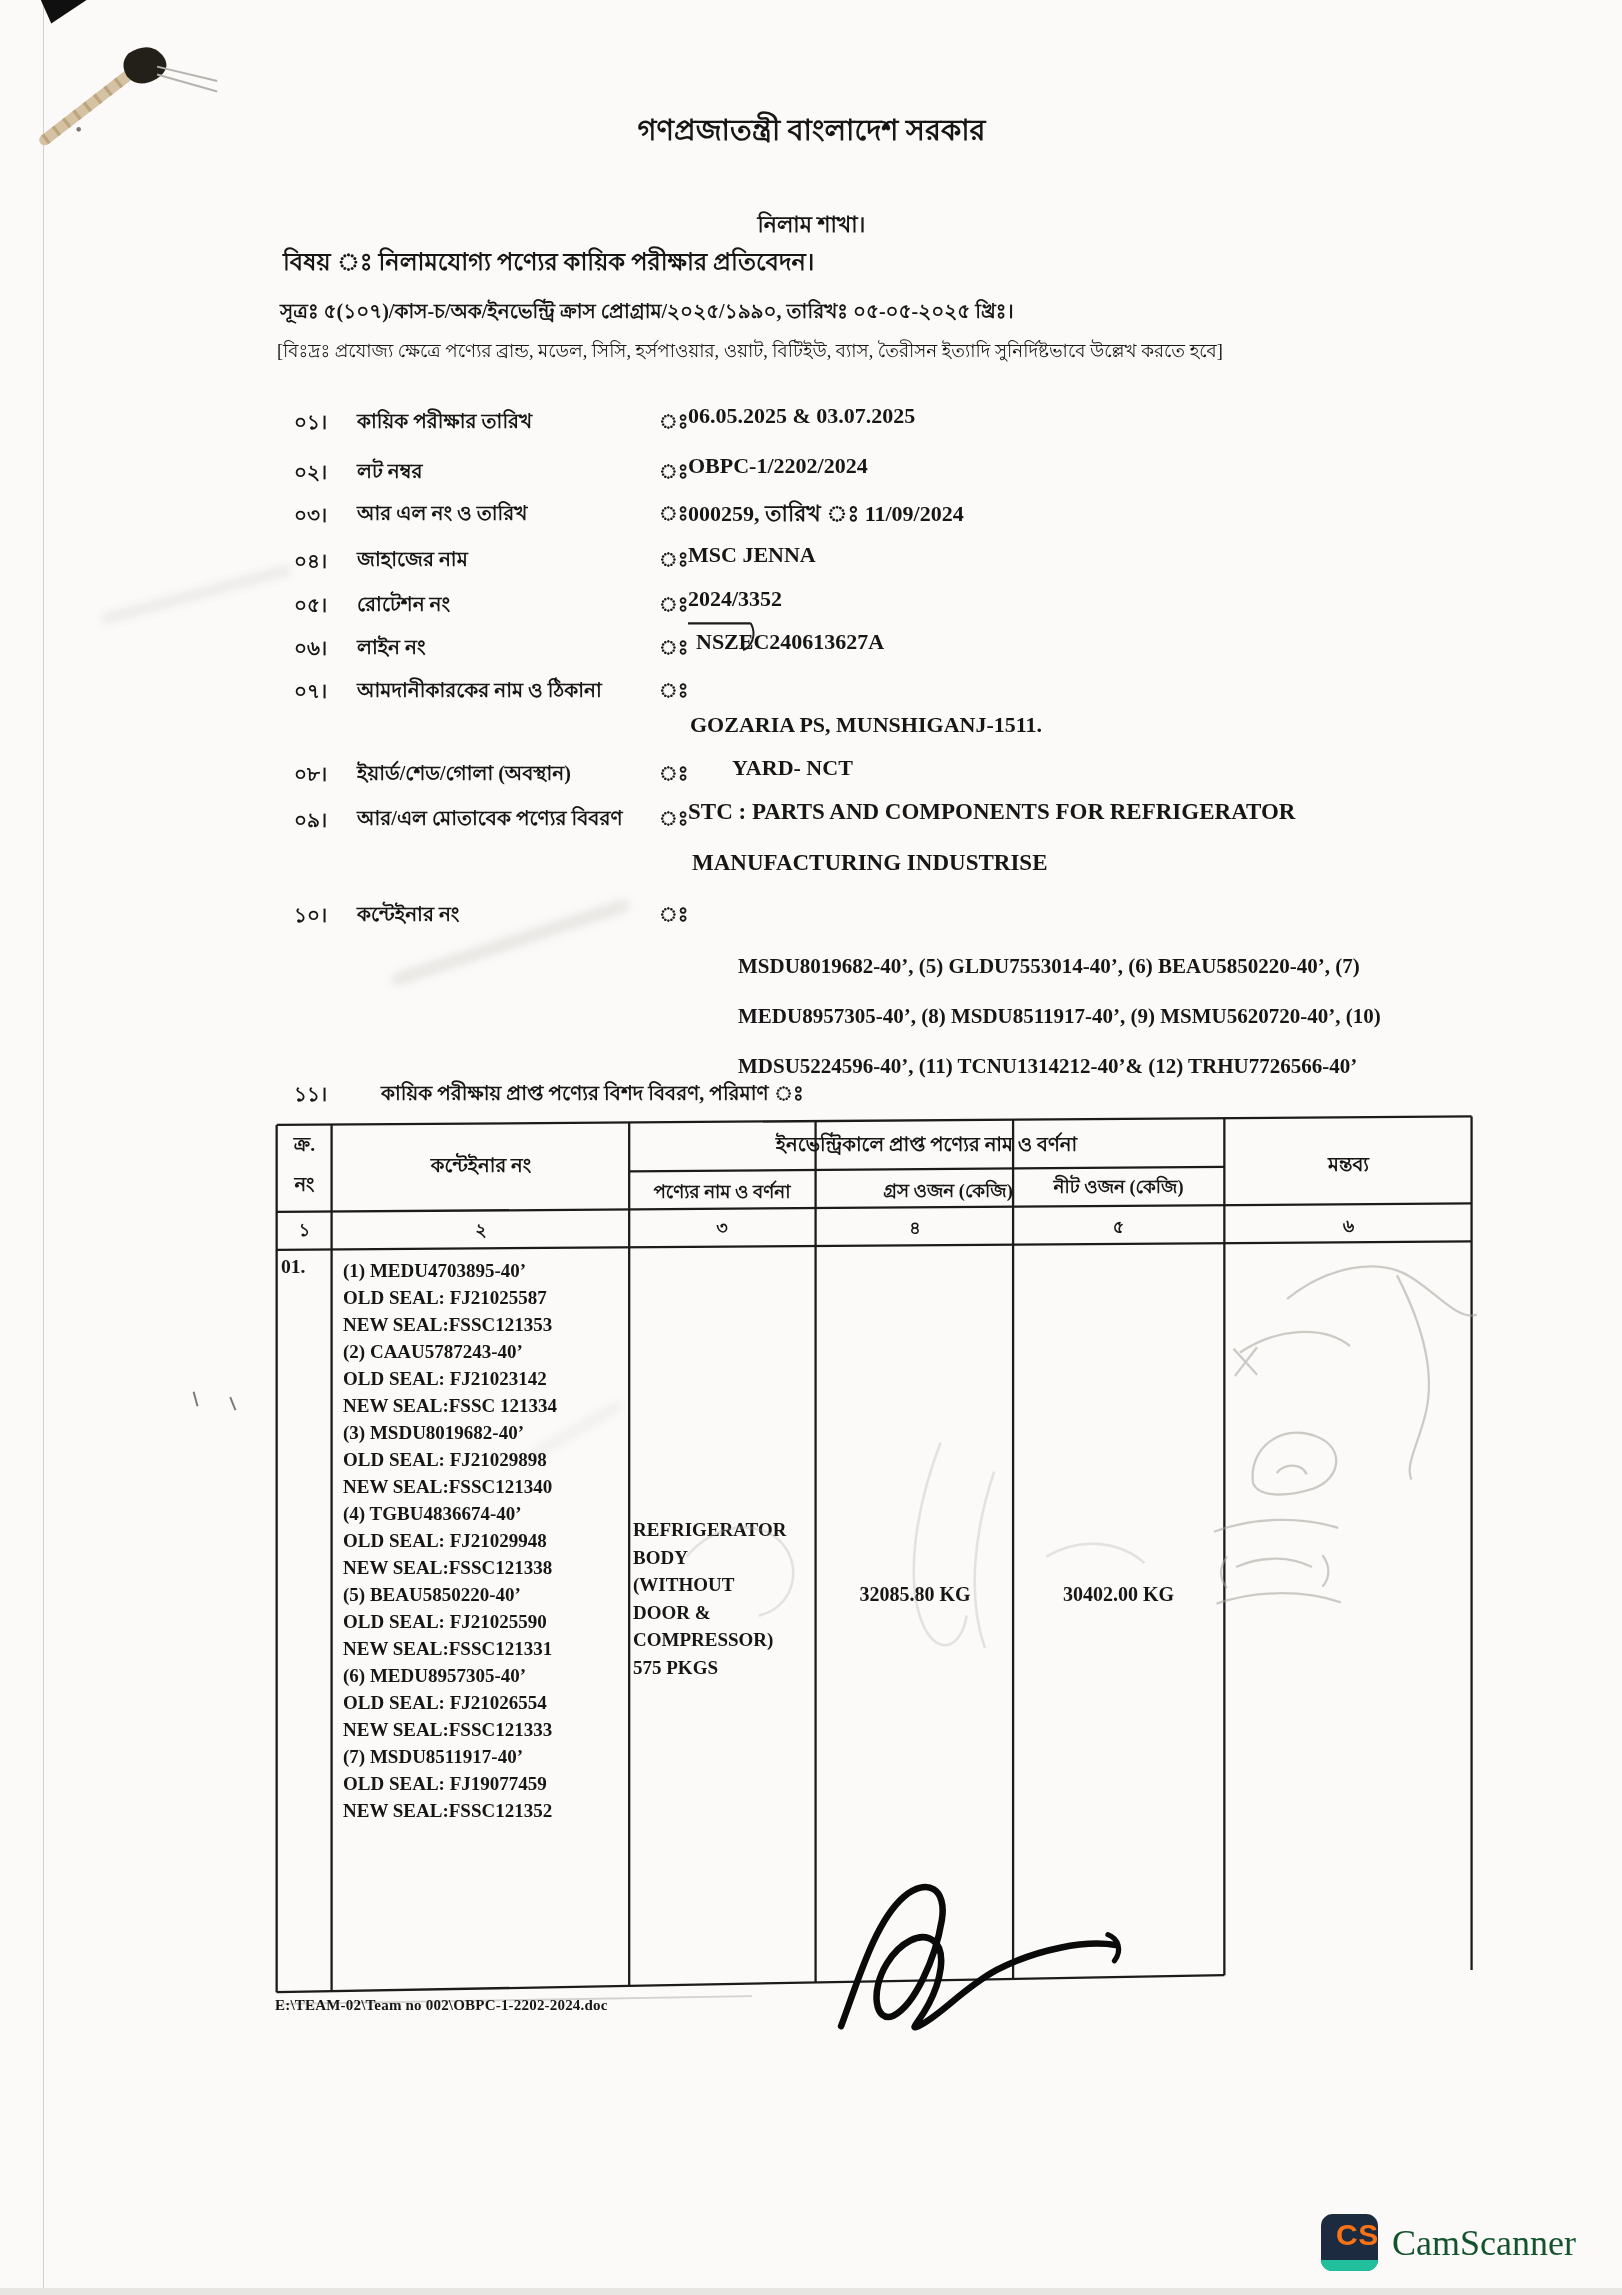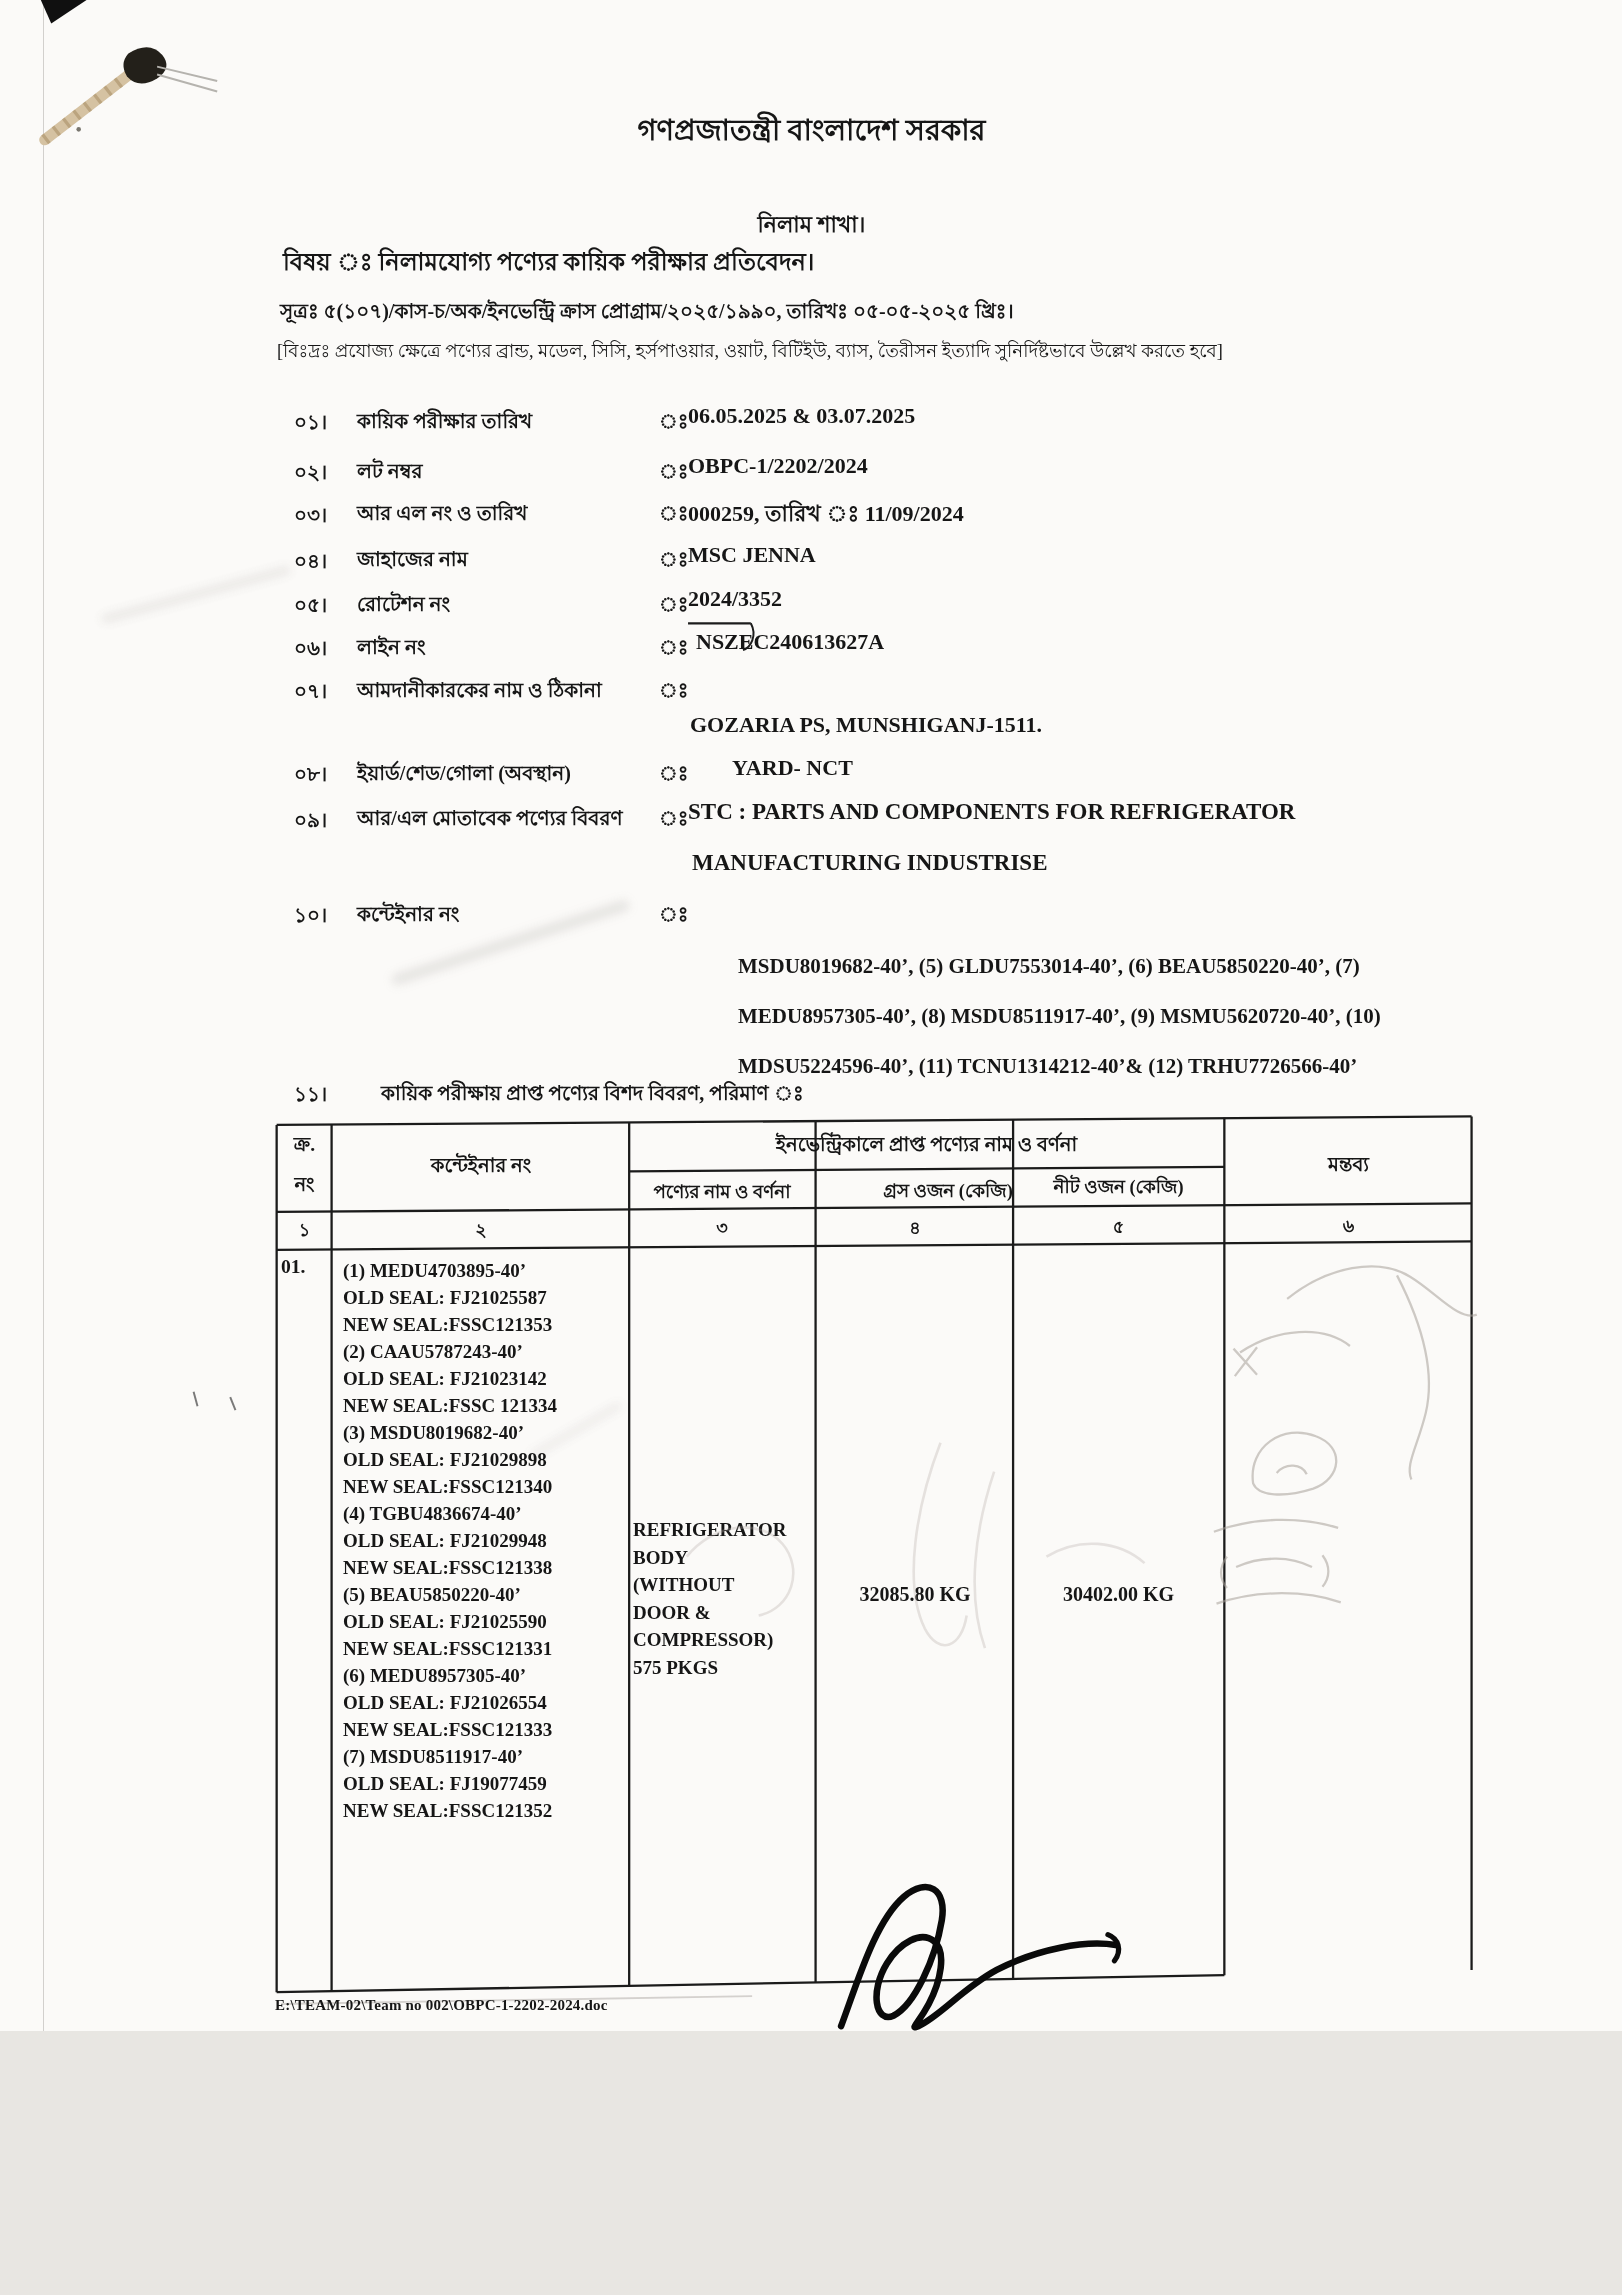"গণপ্রজাতন্ত্রী বাংলাদেশ সরকার" .page { height: 2031px -> 2288px }
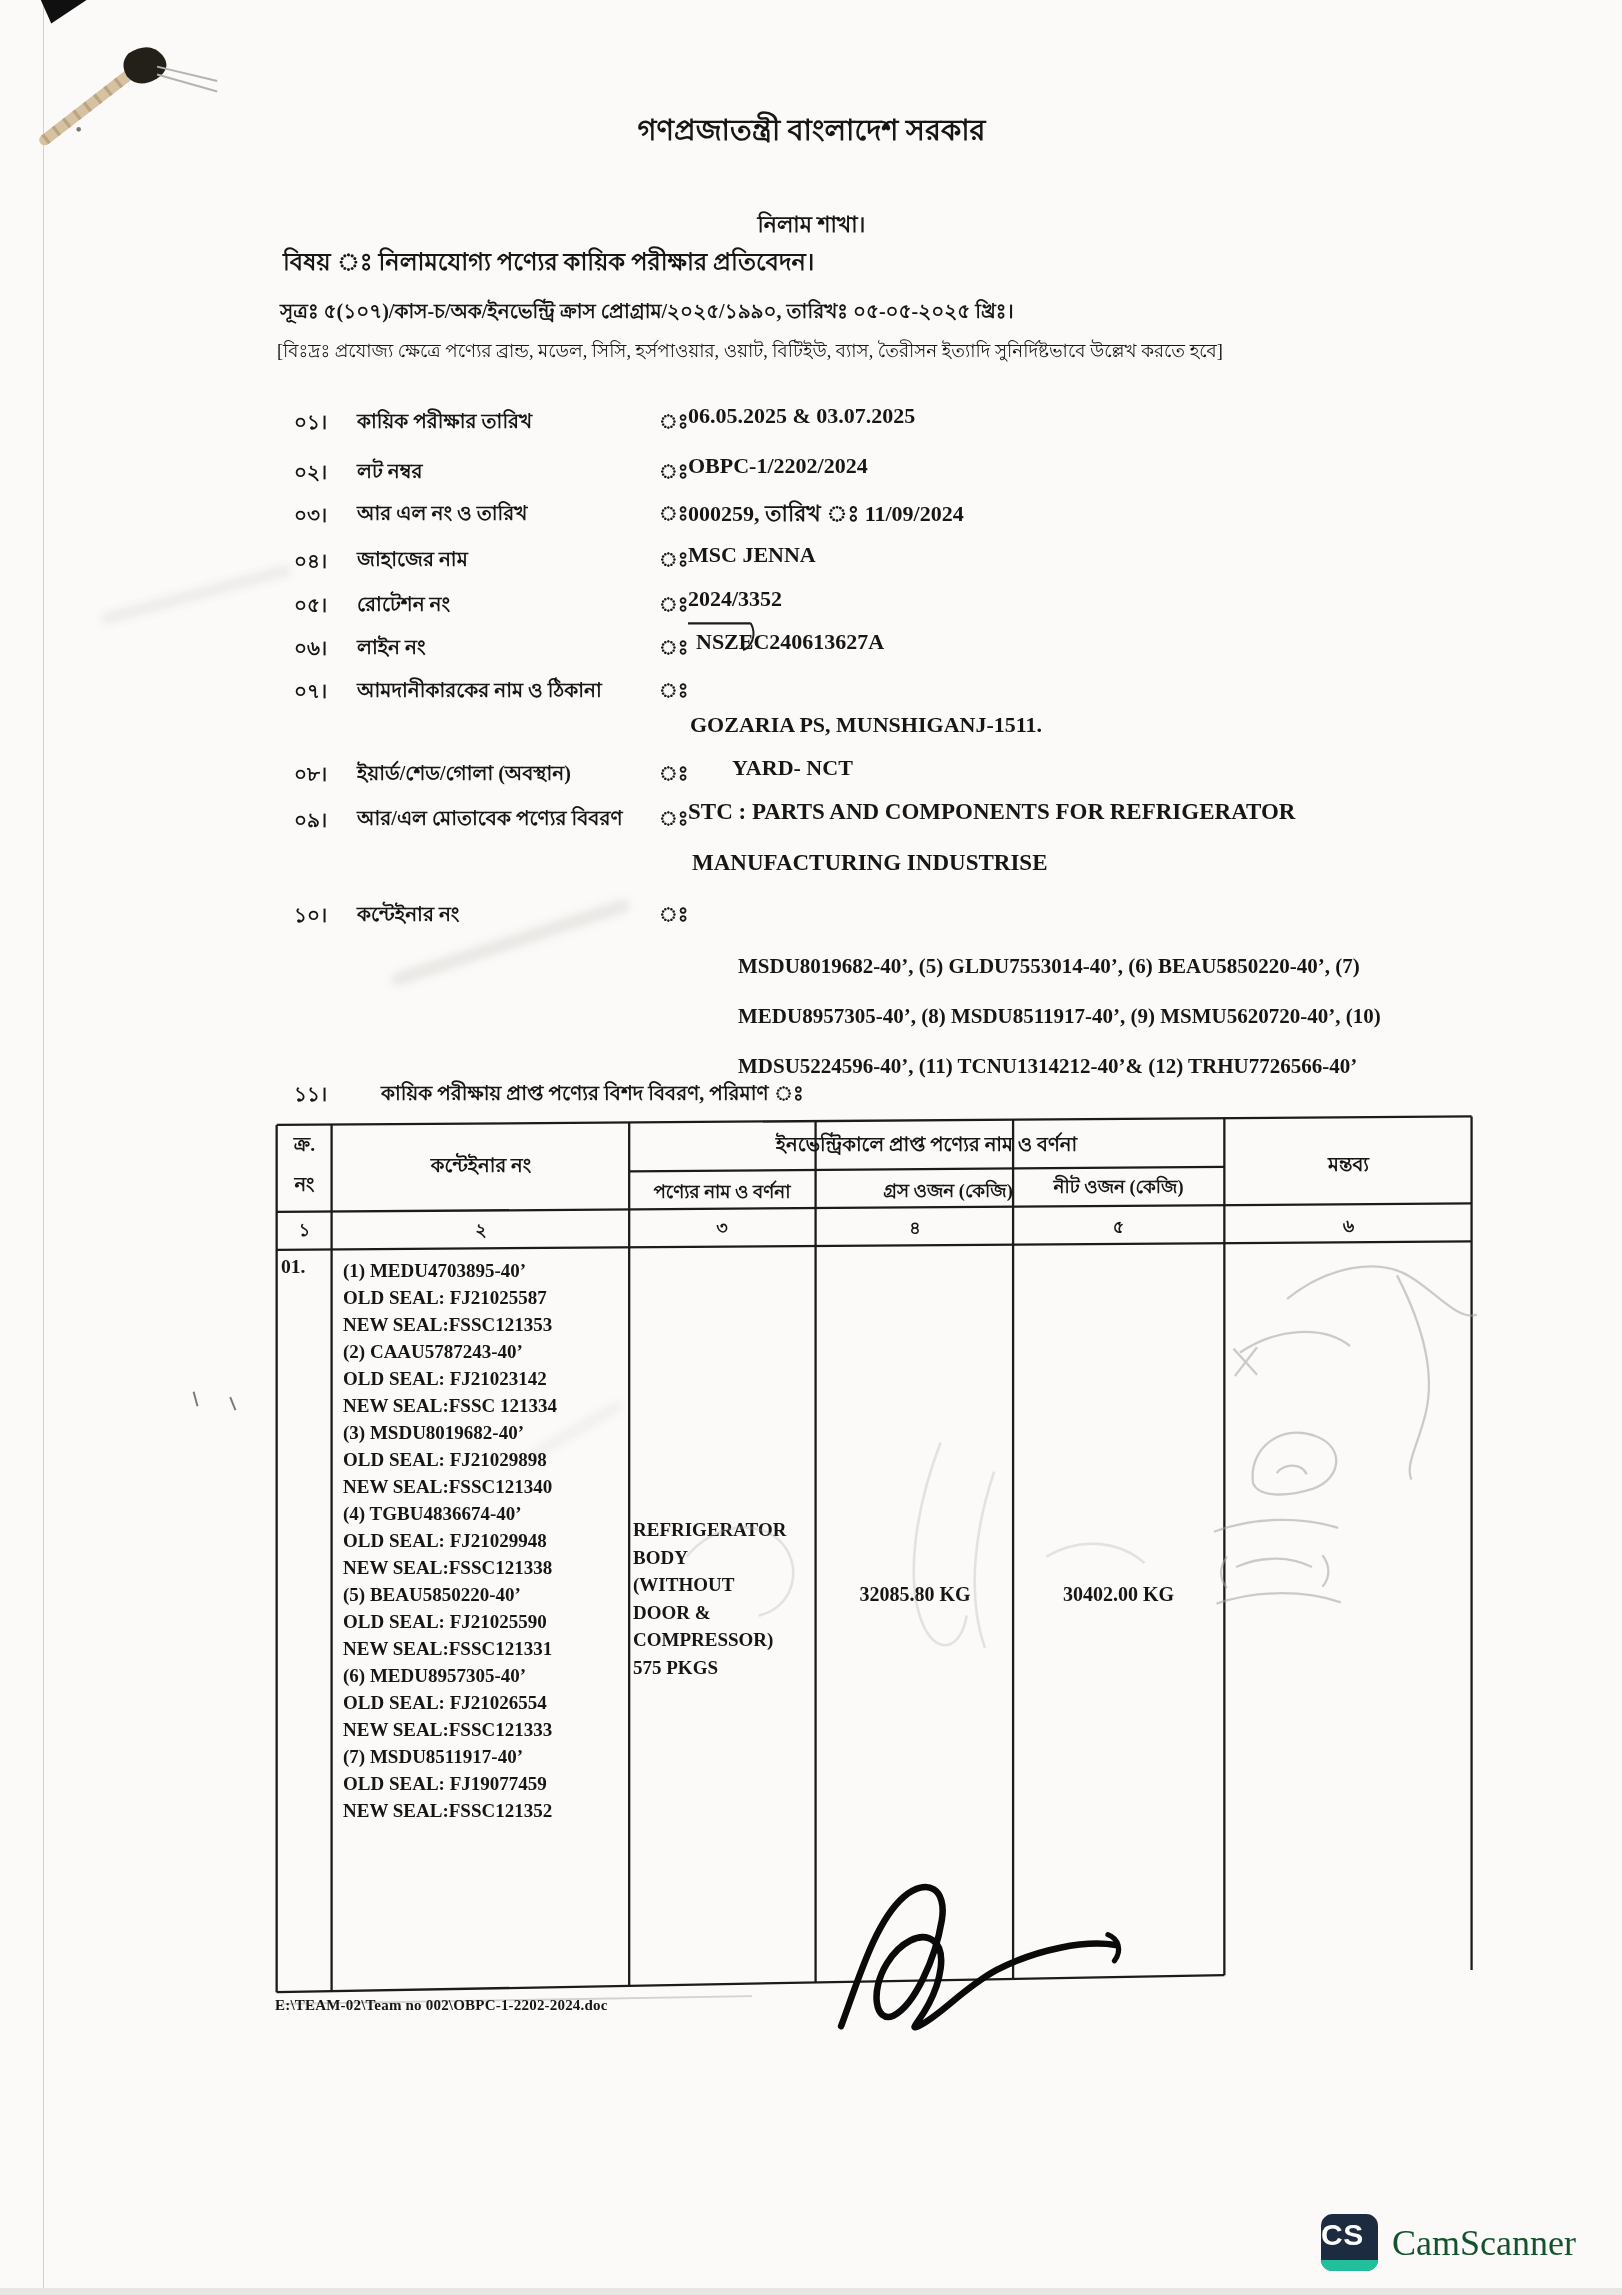"CS" .cs-badge .cs-text { color: #ffffff -> #f97316; left: 0 -> 8px; text-align: left -> center }
